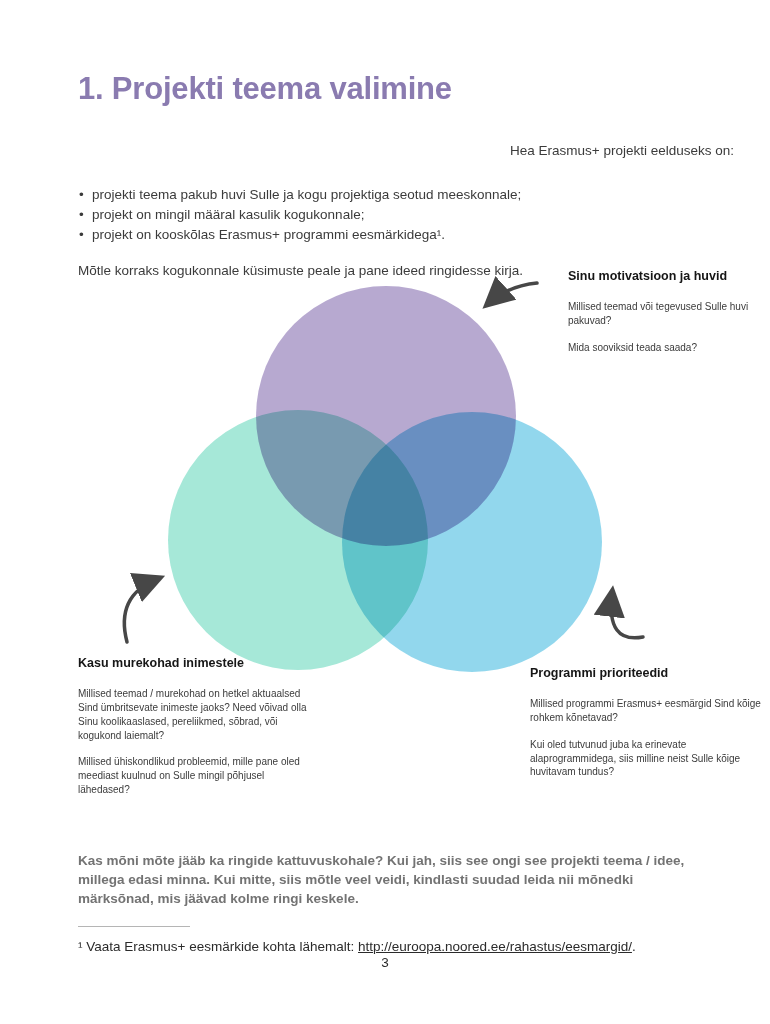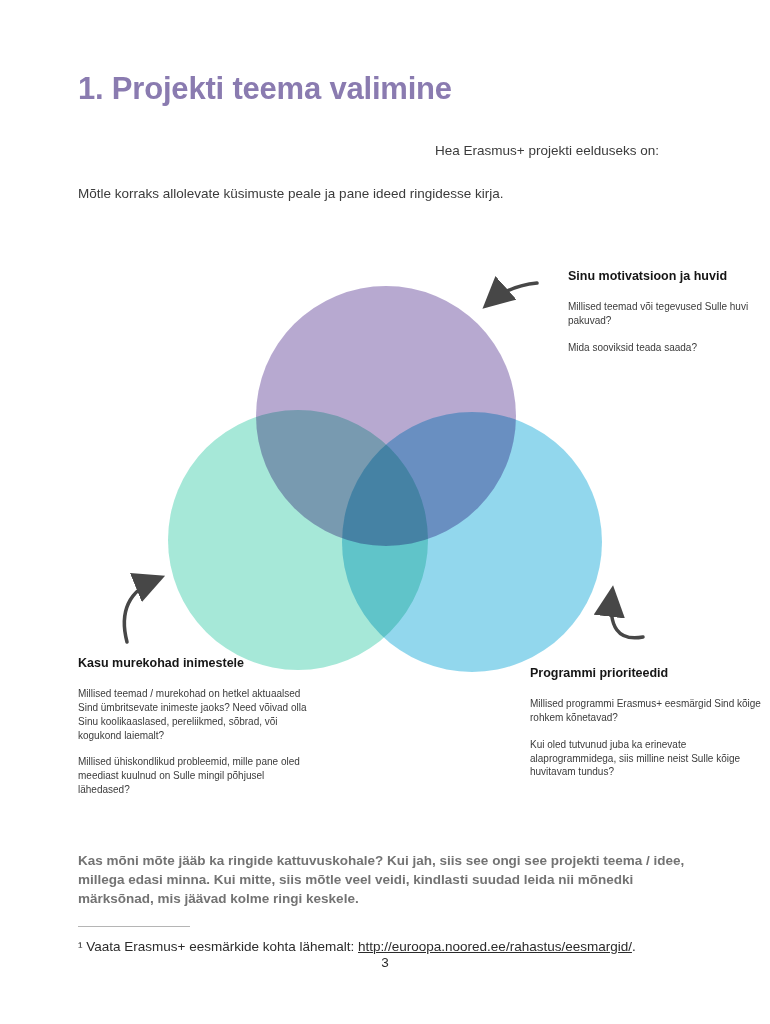"1. Projekti teema valimine" .page { padding: 72px 111px 0 78px -> 72px 36px 0 78px }
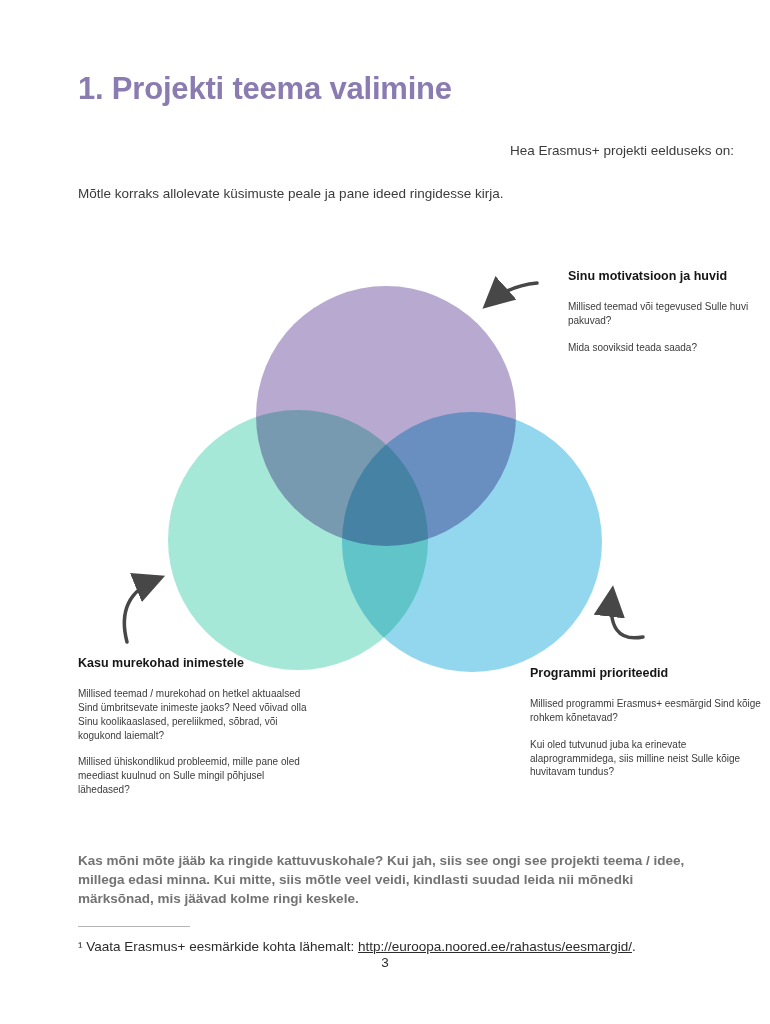"projekti teema pakub huvi Sulle" ul.bullets { html: none -> <ul> <li>projekti teema pakub huvi Sulle ja kogu projektiga seotud meeskonnale;</li> <li>projekt on mingil määral kasulik kogukonnale;</li> <li>projekt on kooskõlas Erasmus+ programmi eesmärkidega¹.</li> </ul> }
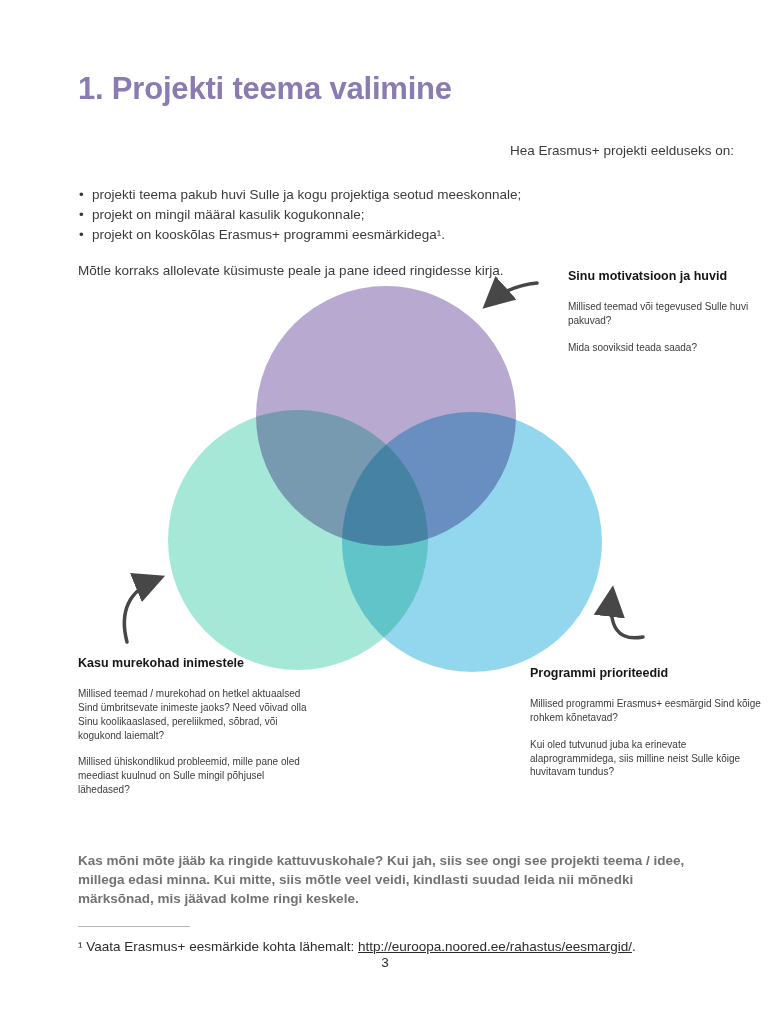"Mõtle korraks allolevate küsimuste peale" p.instruction { text: allolevate -> kogukonnale }
